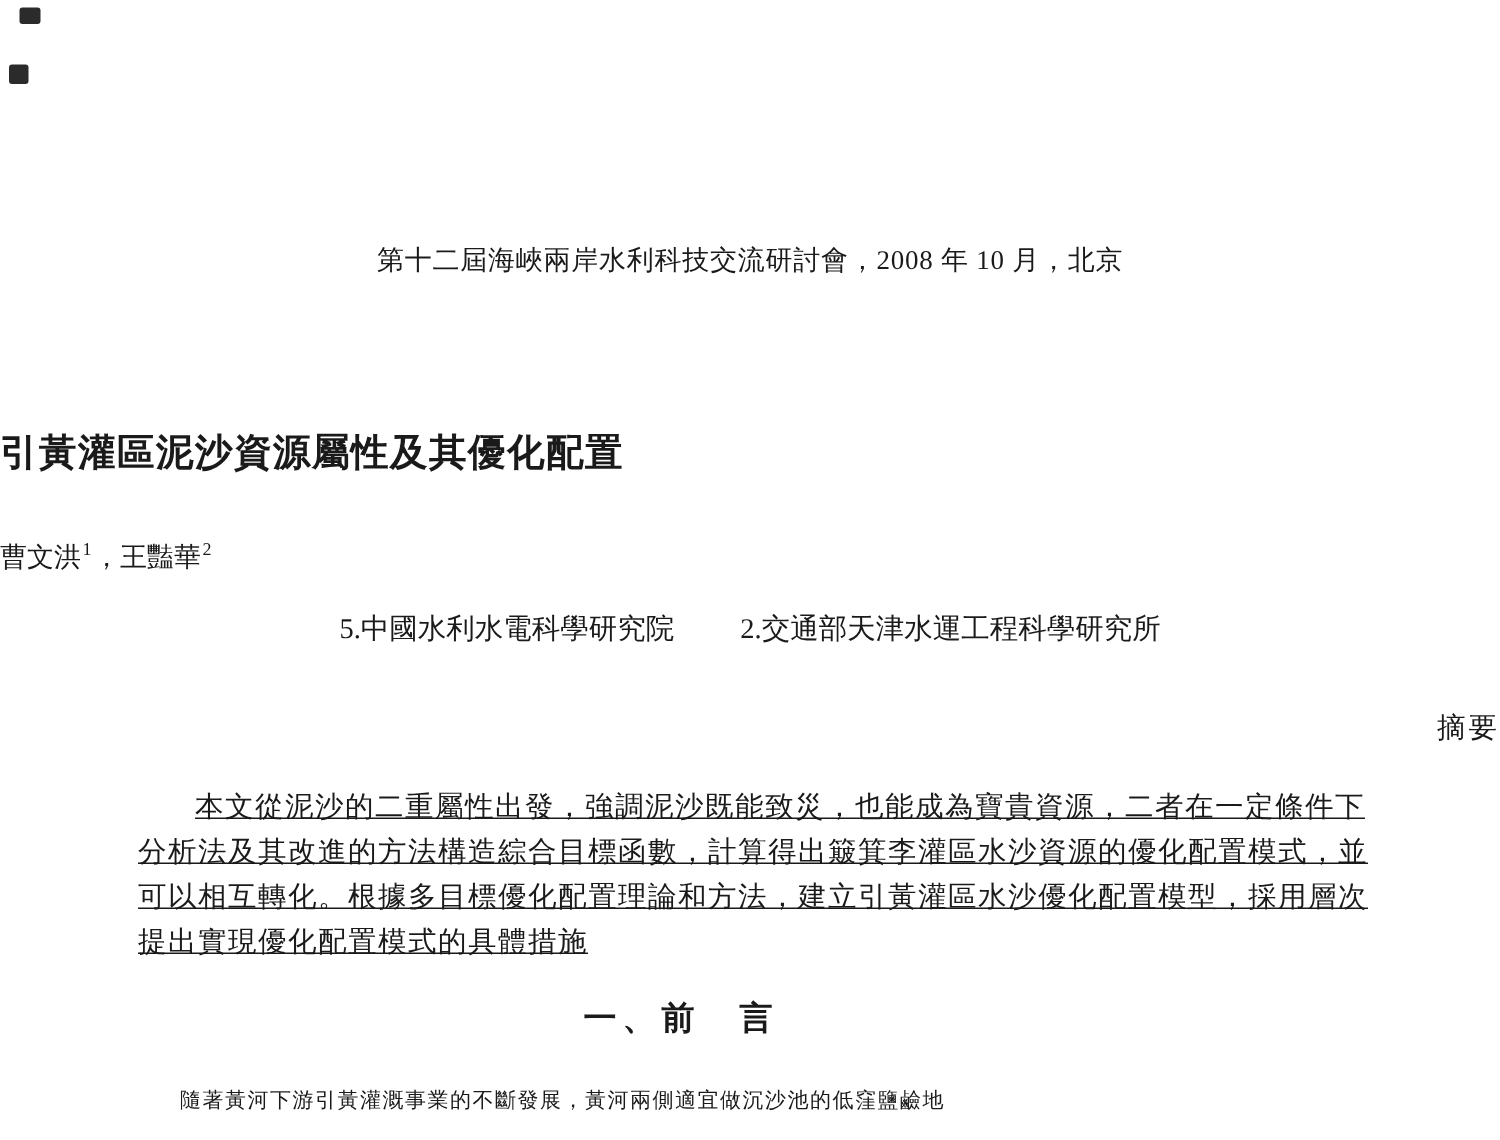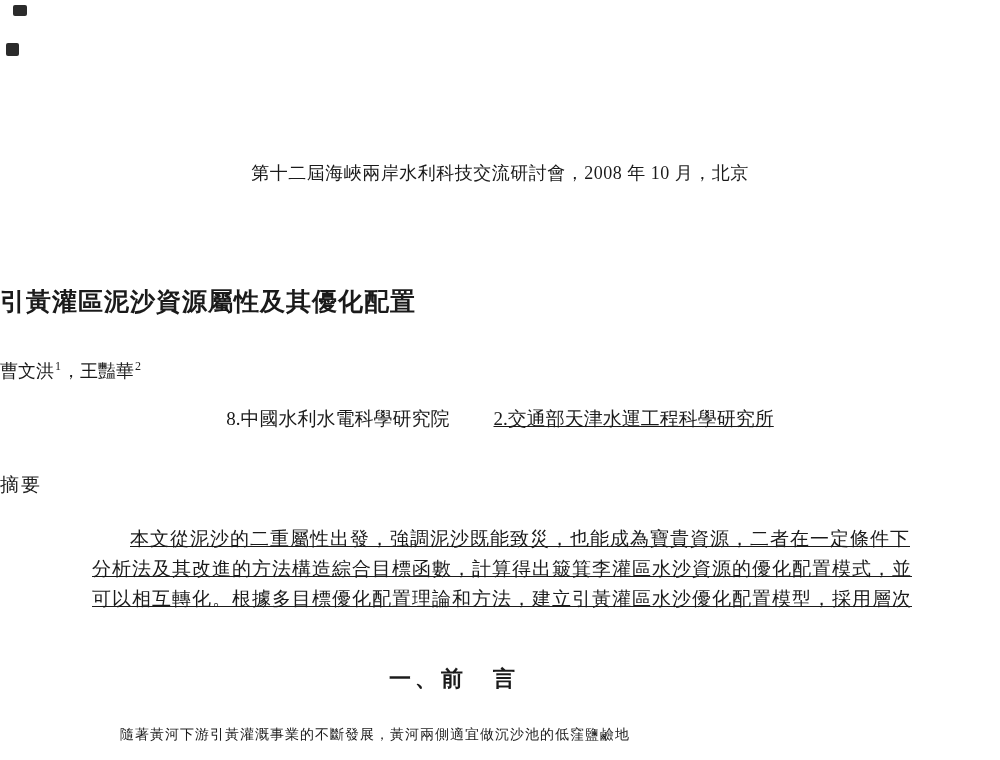"8.中國水利水電科學研究院" span.affiliation-1 { text: 8 -> 5 }
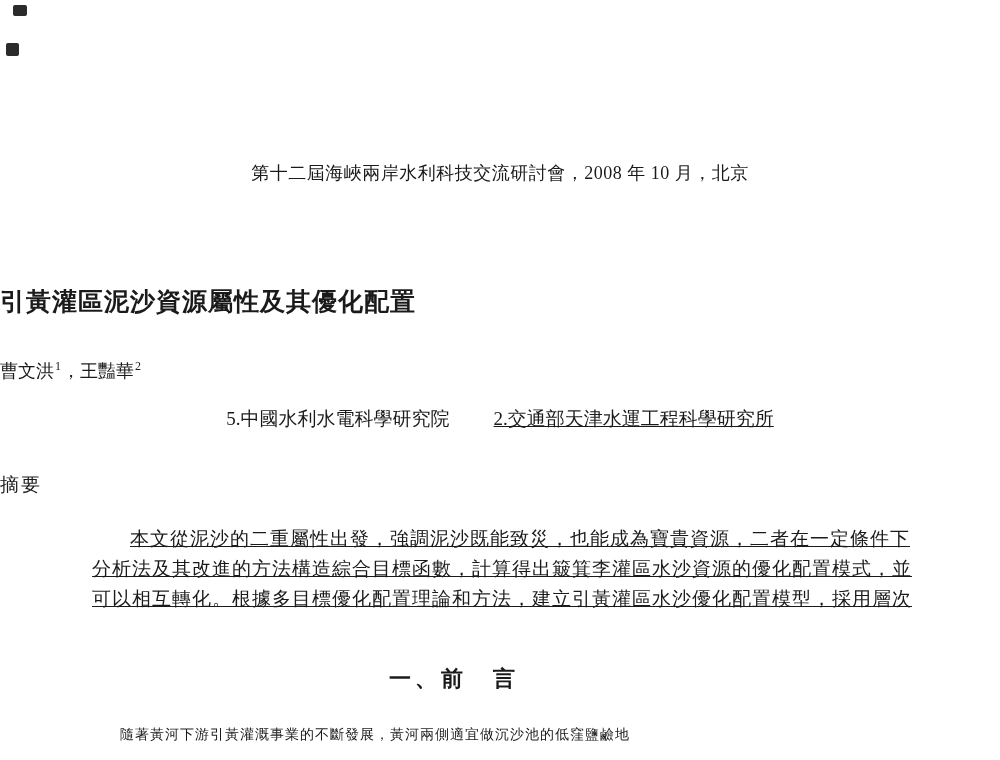"2.交通部天津水運工程科學研究所" .affiliation-2 { text-decoration: underline -> none }
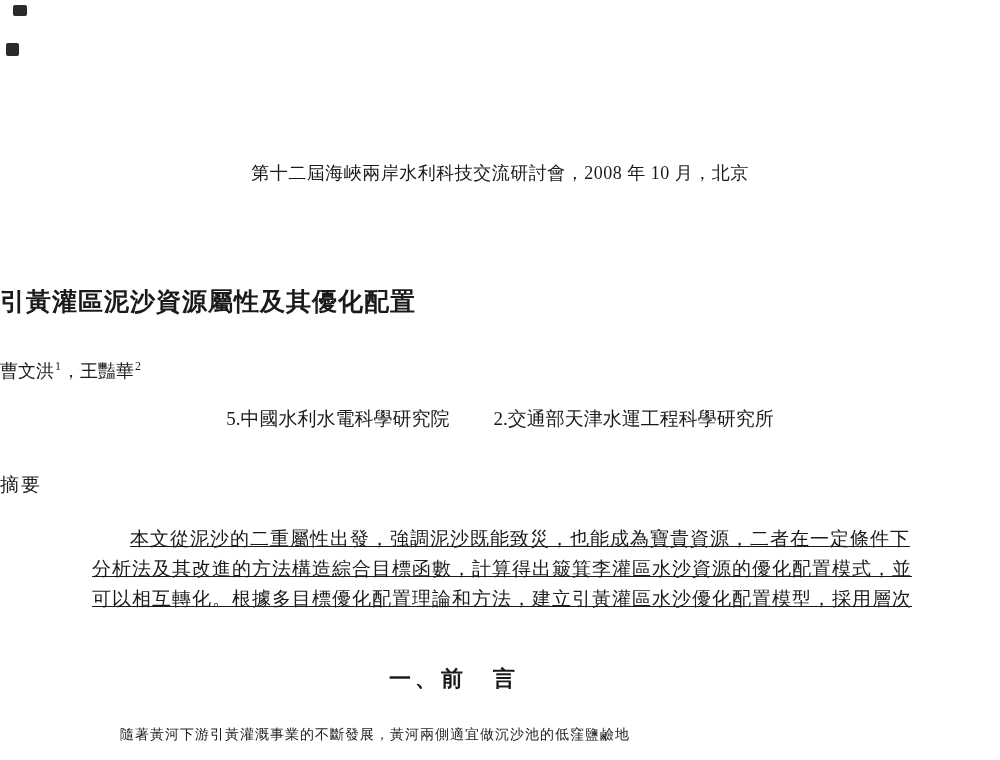"摘要" .abstract-heading { text-align: left -> right }
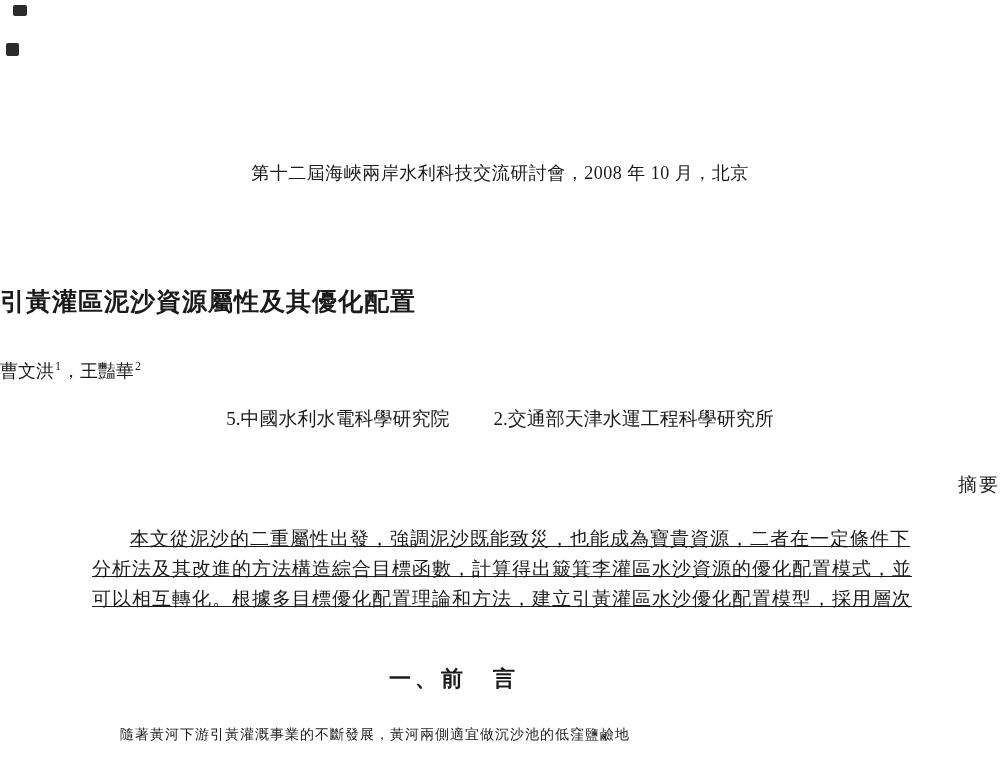"提出實現優化配置模式的具體措施" div.abstract-line { html: none -> <div>提出實現優化配置模式的具體措施</div> }
